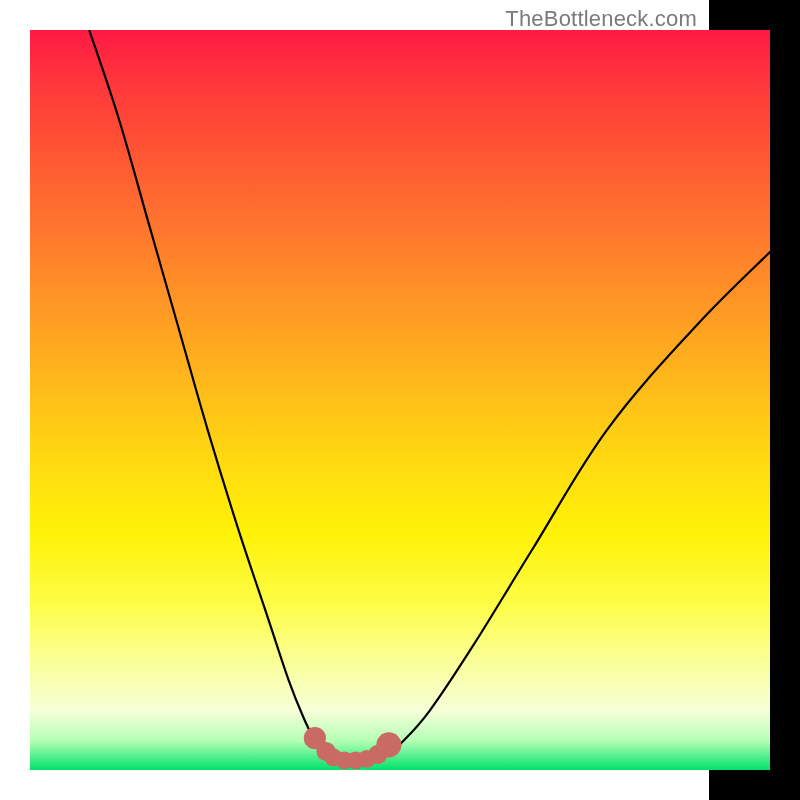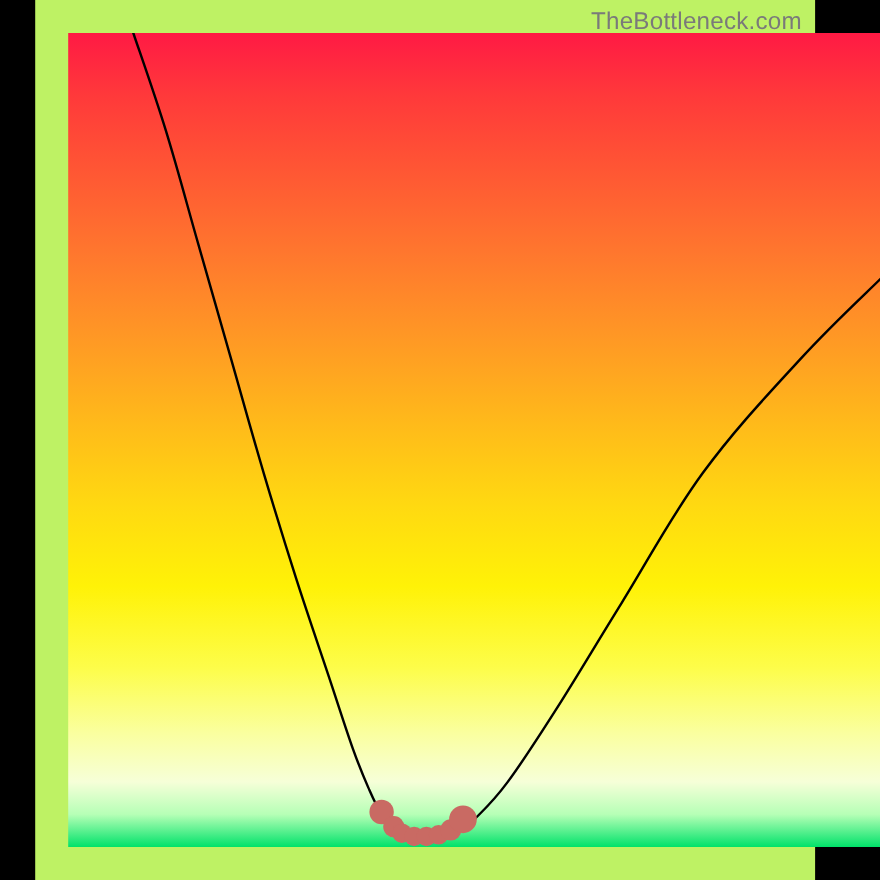"TheBottleneck.com" .frame { background: #bef264 -> #ffffff; margin-left: 32px -> none }
